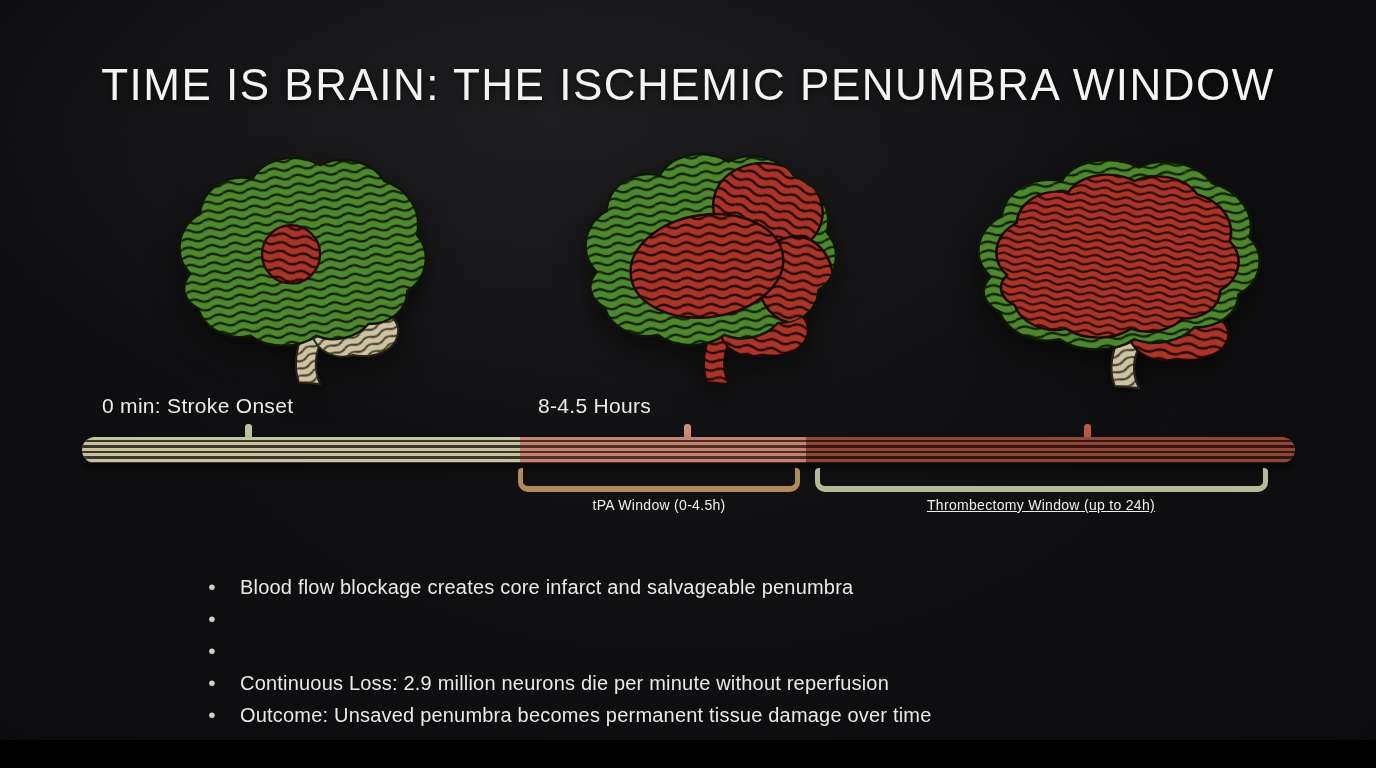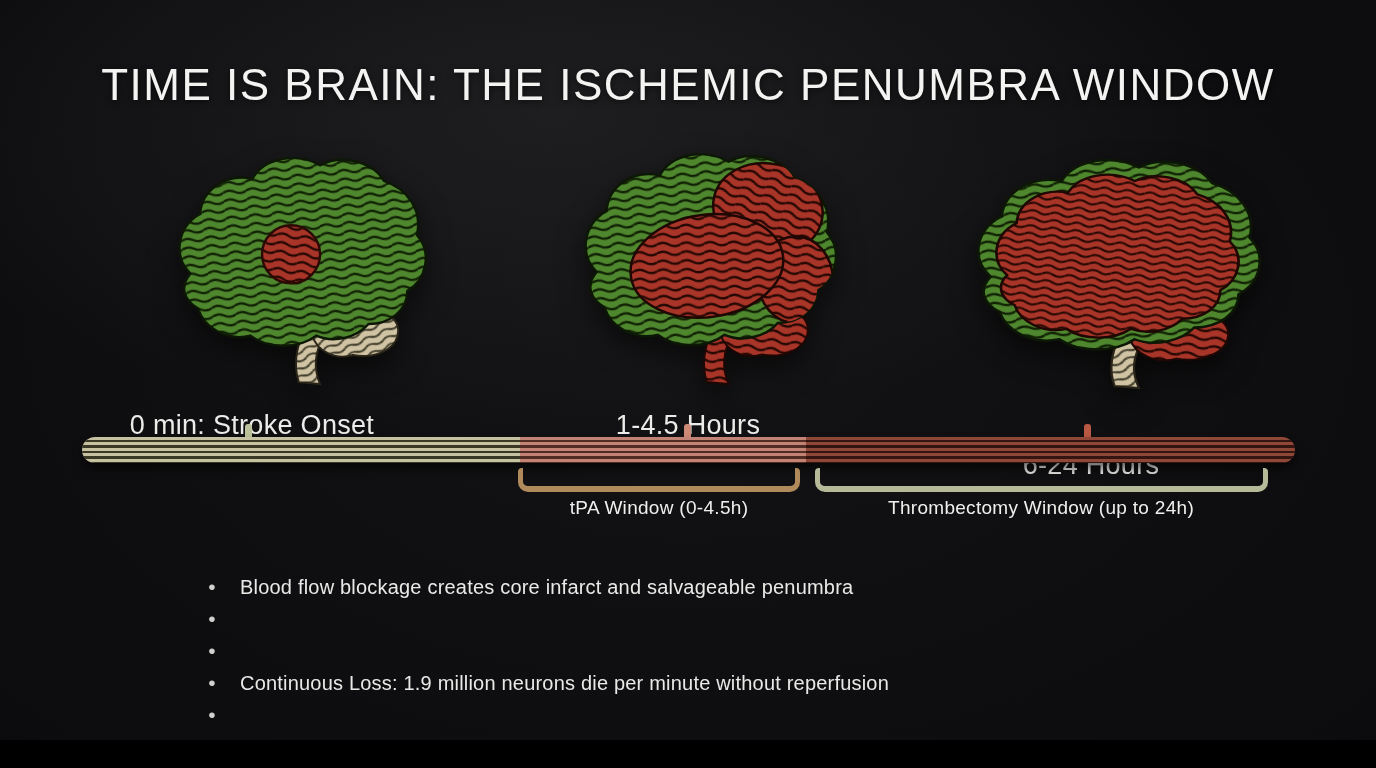"0 min: Stroke Onset" .stage-label { font-size: 27px -> 21px; text-align: center -> none; top: 410px -> 394px }
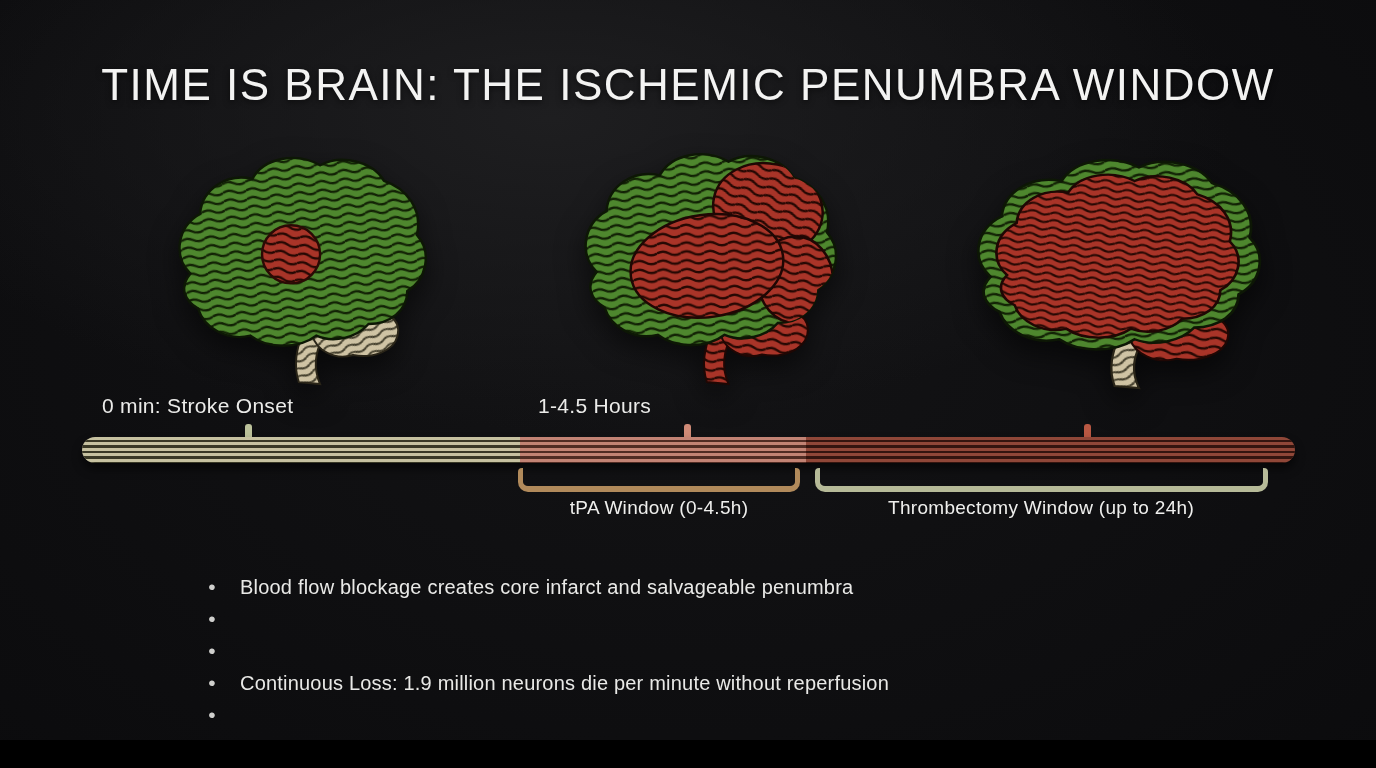"1-4.5 Hours" div.stage-label { text: 1-4.5 -> 8-4.5 }
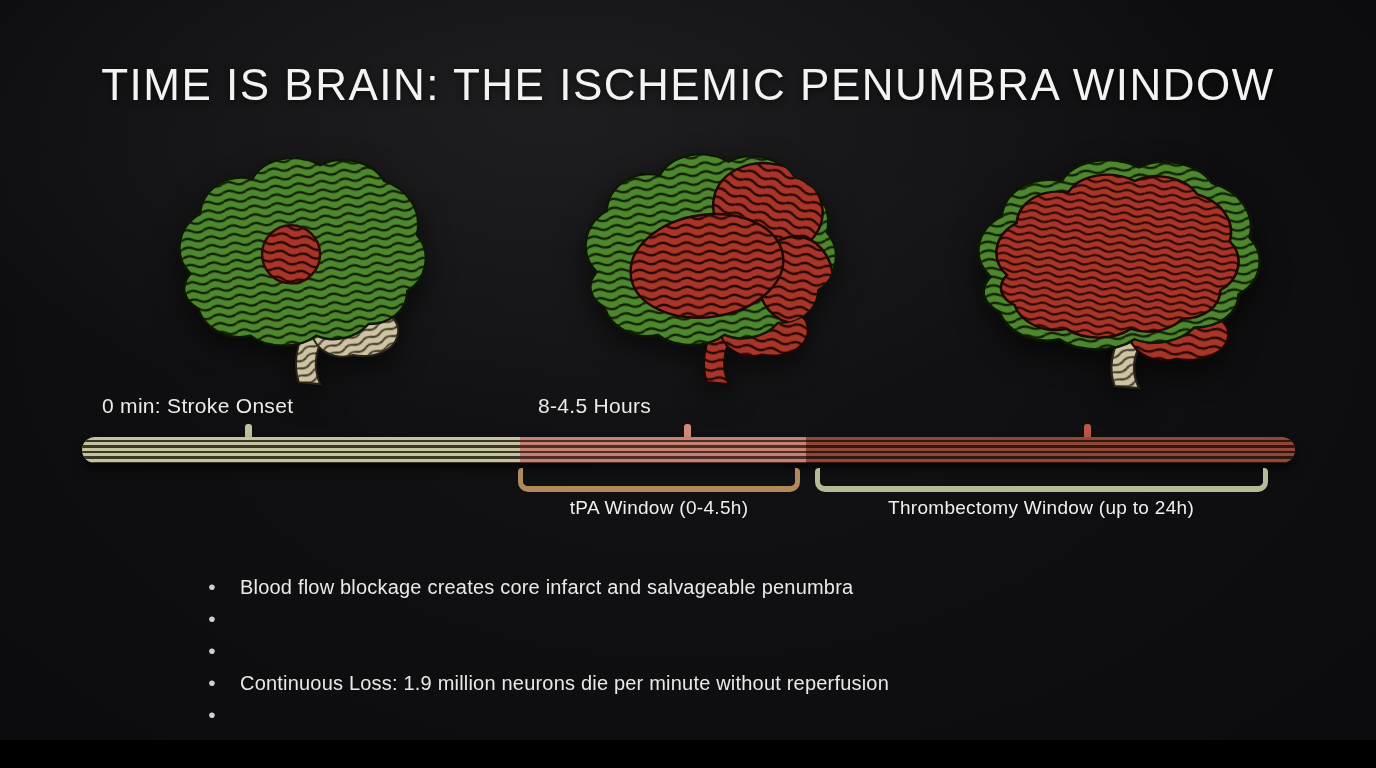"tPA Window (0-4.5h)" .window-label { font-size: 19px -> 14px }
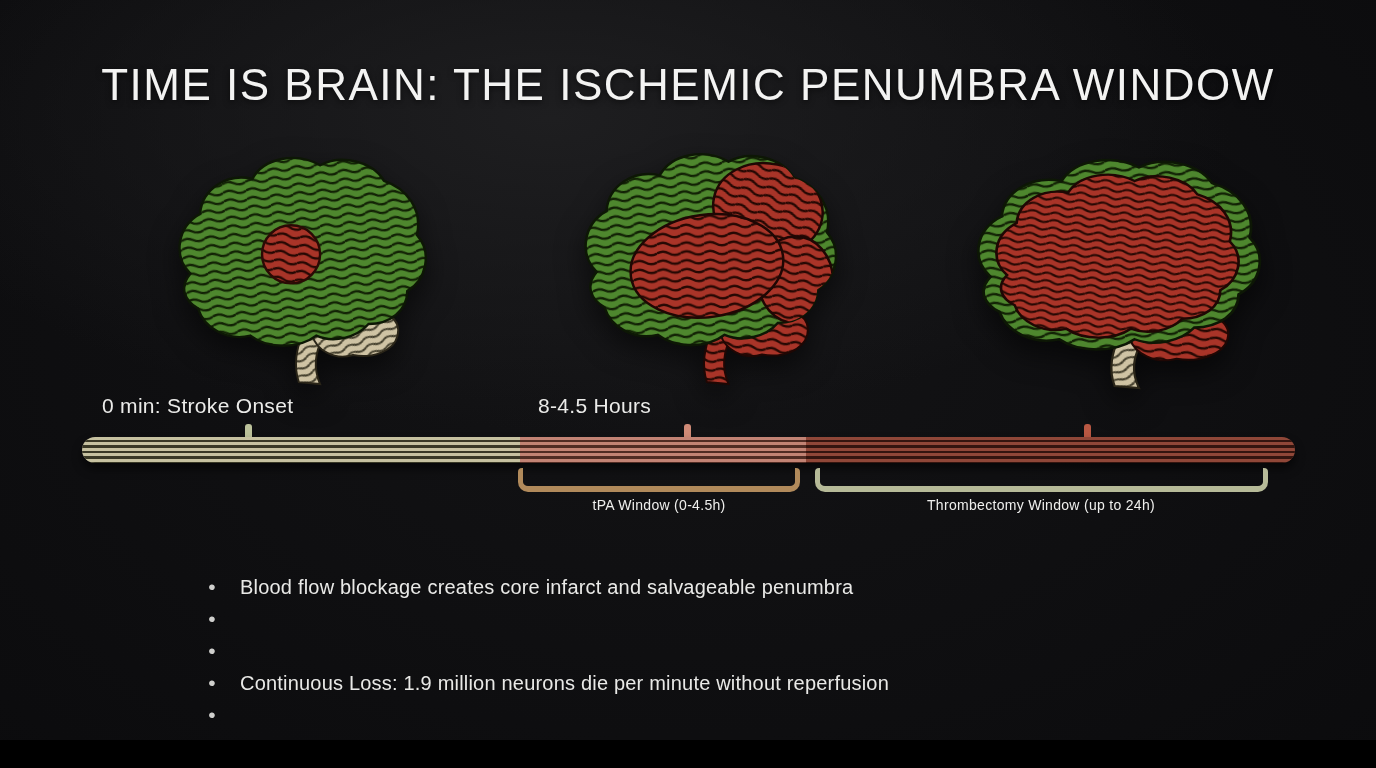"Thrombectomy Window (up to 24h)" #window-label-thrombectomy { text-decoration: none -> underline }
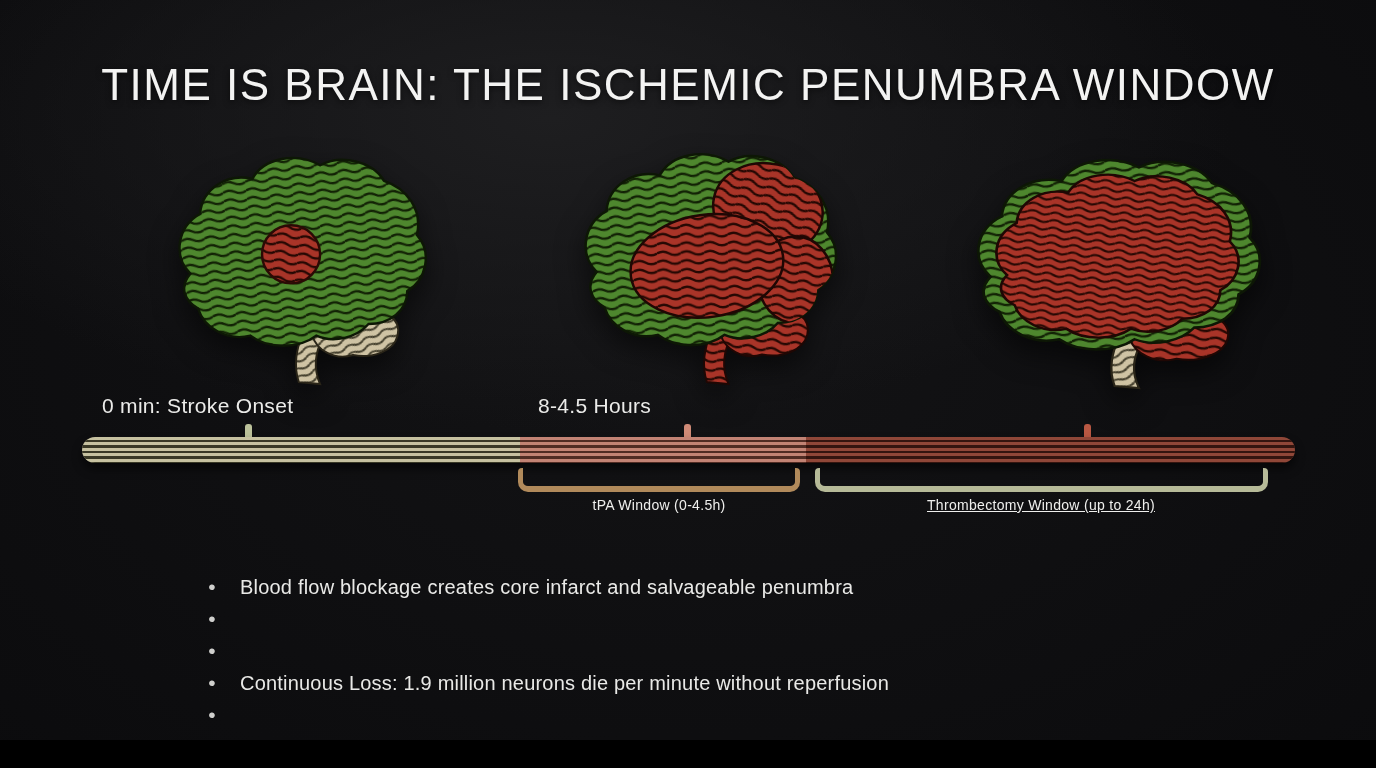"Continuous Loss: 1.9 million neurons" span.txt { text: 1.9 -> 2.9 }
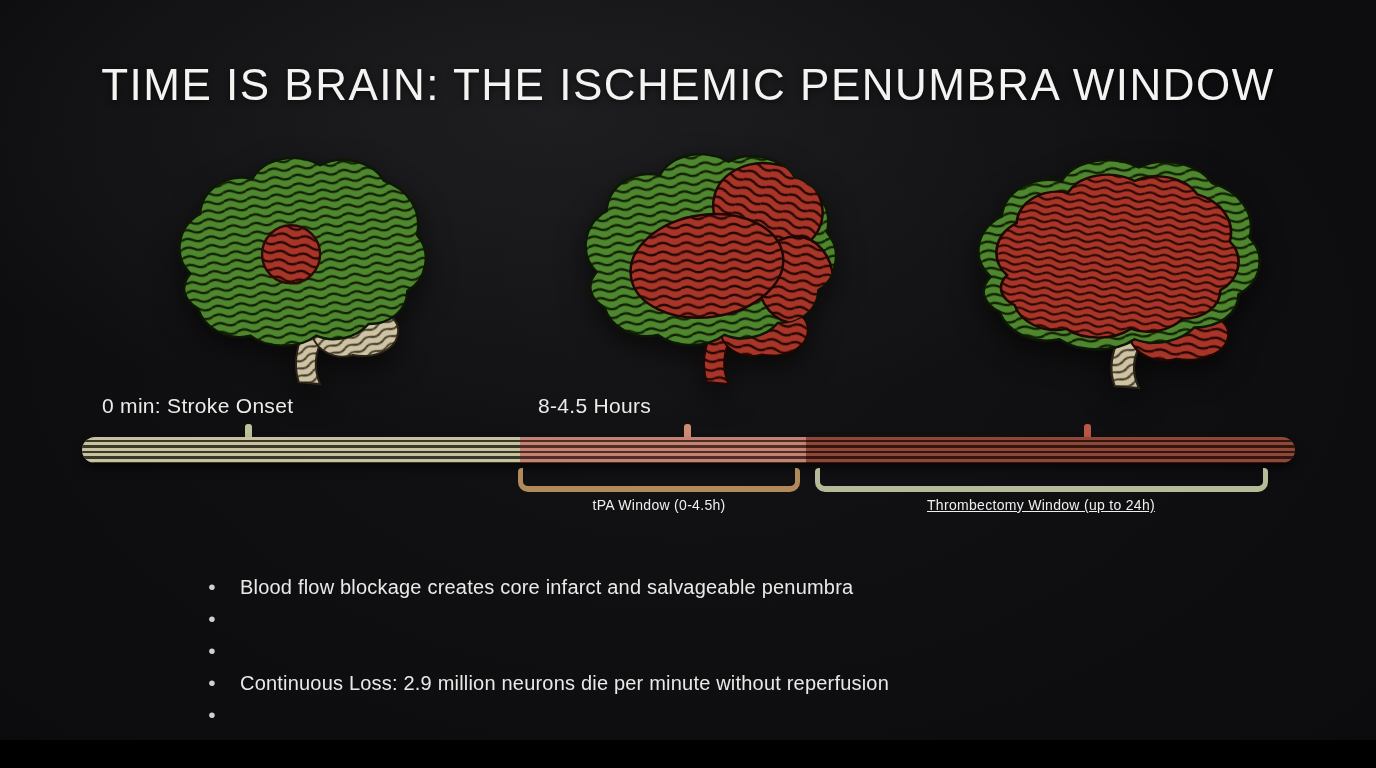"Outcome: Unsaved penumbra becomes" span.txt { html: none -> <span>Outcome: Unsaved penumbra becomes permanent tissue damage over time</span> }
